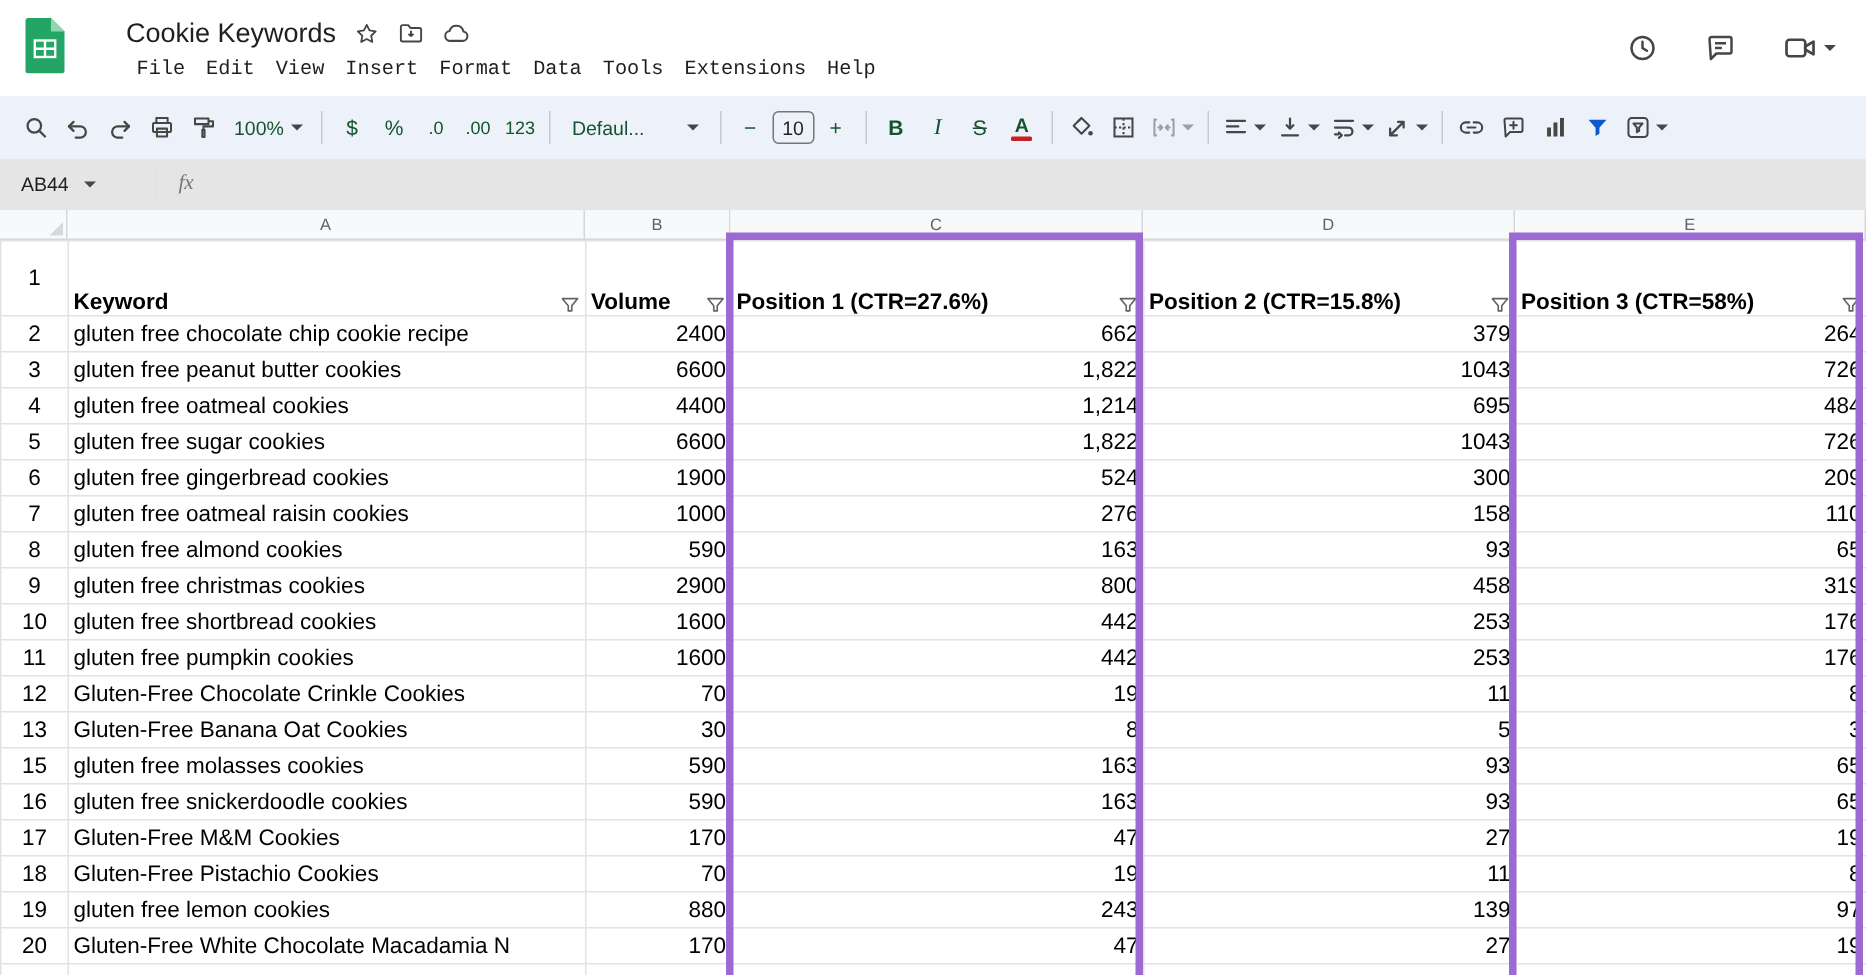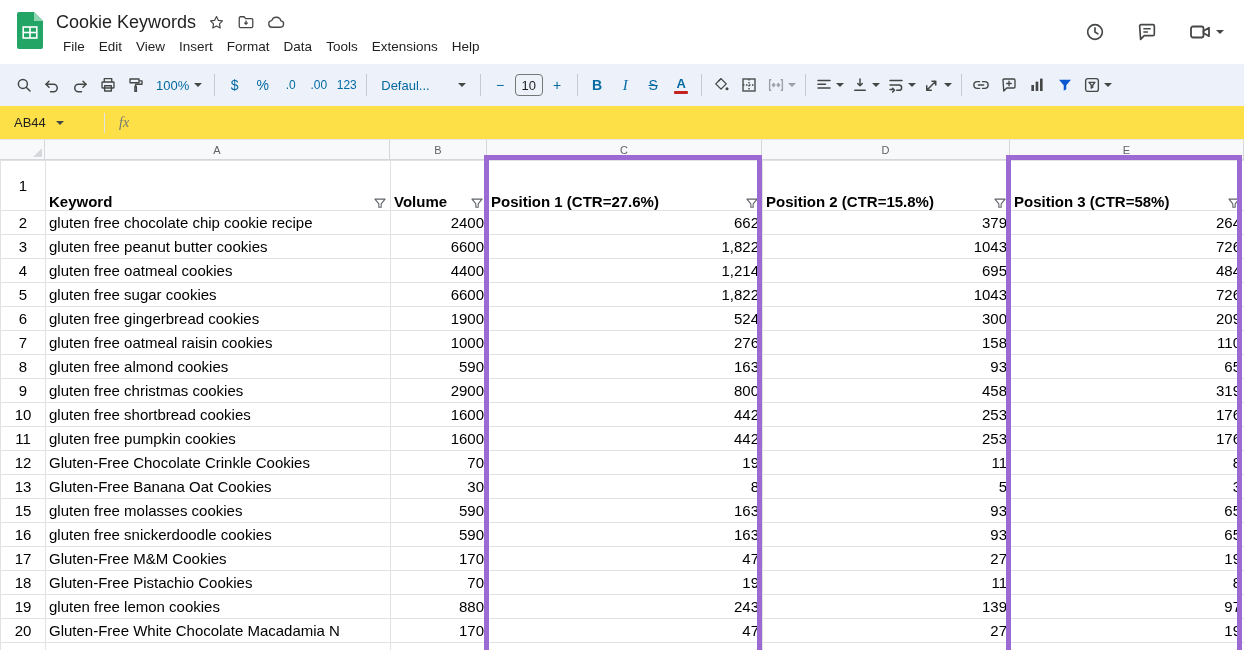"Cookie Keywords" .title-block { margin-left: none -> 28px }
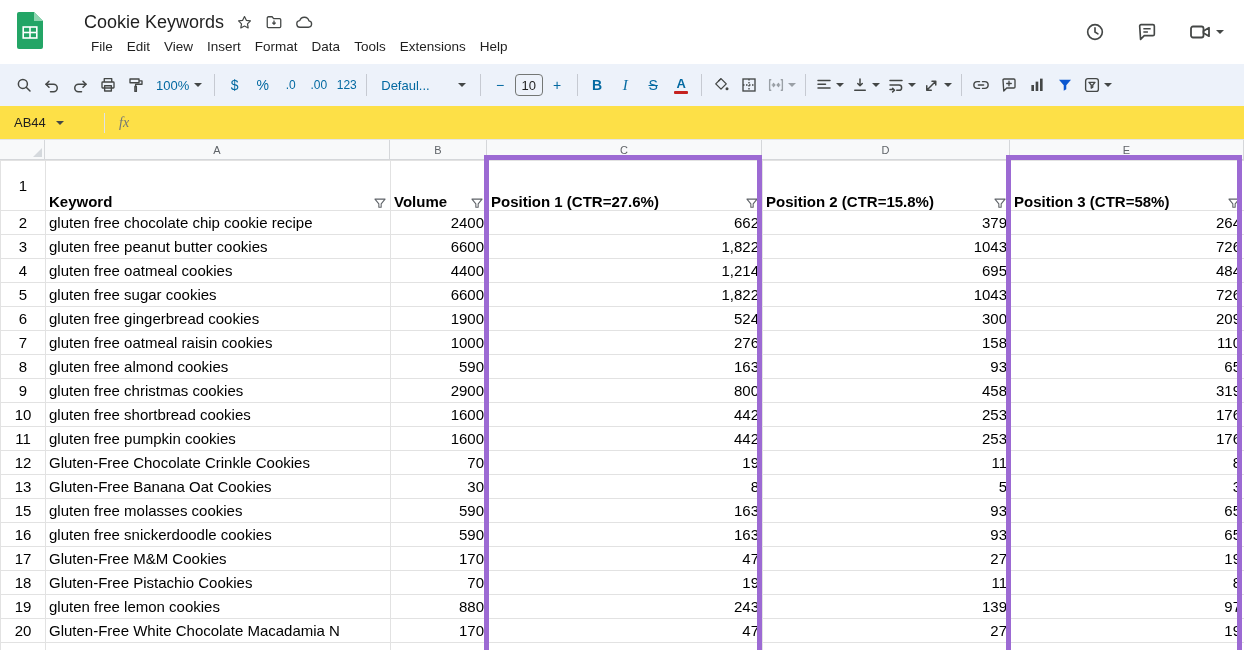"File" .menubar { font-family: none -> Liberation Mono, monospace }
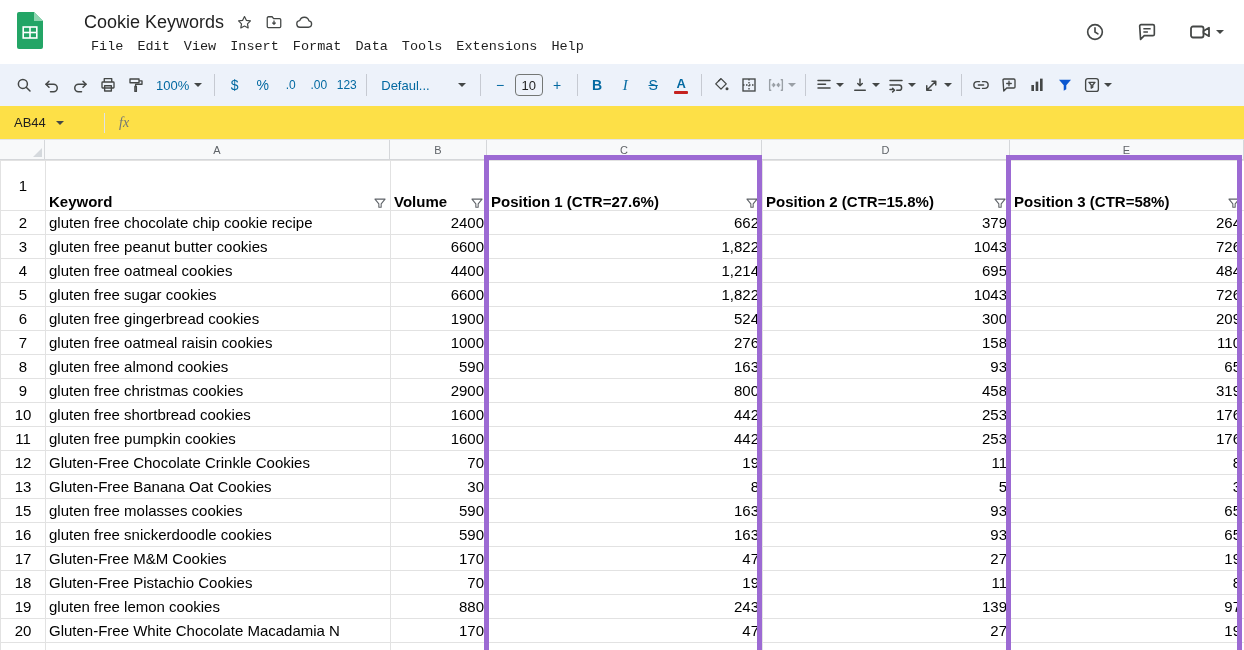"100%" .tbtn { color: #0369a1 -> #14532d }
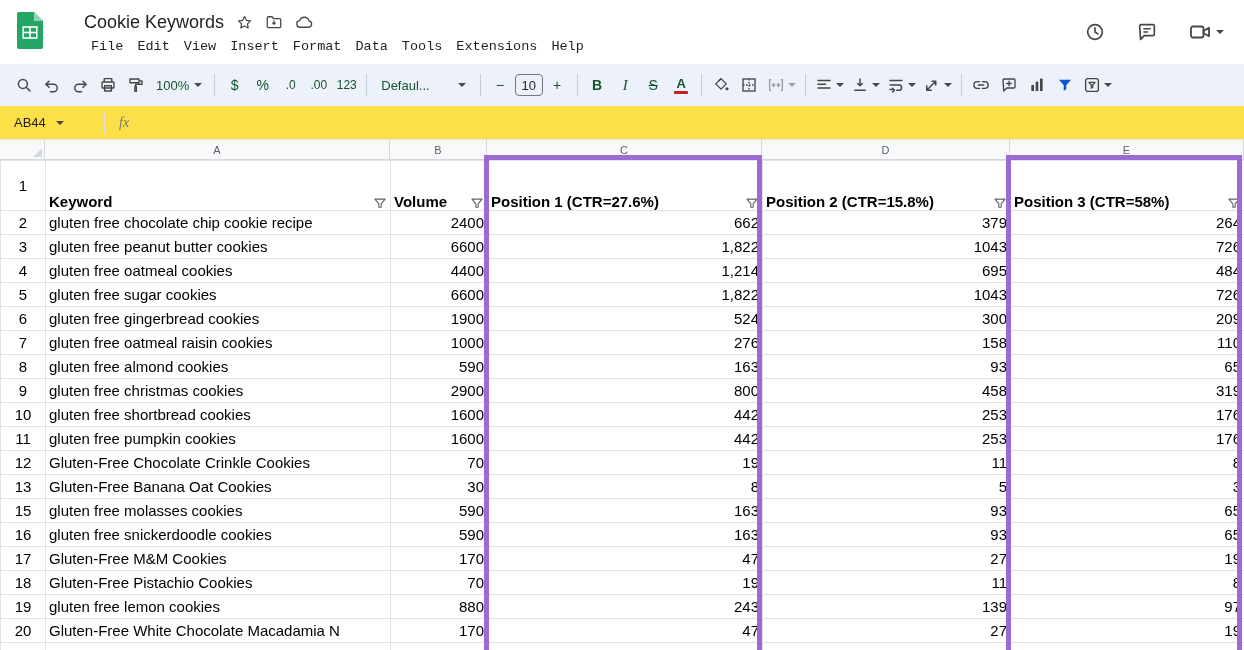"AB44" .formula-bar { background: #fde047 -> #e5e5e5 }
